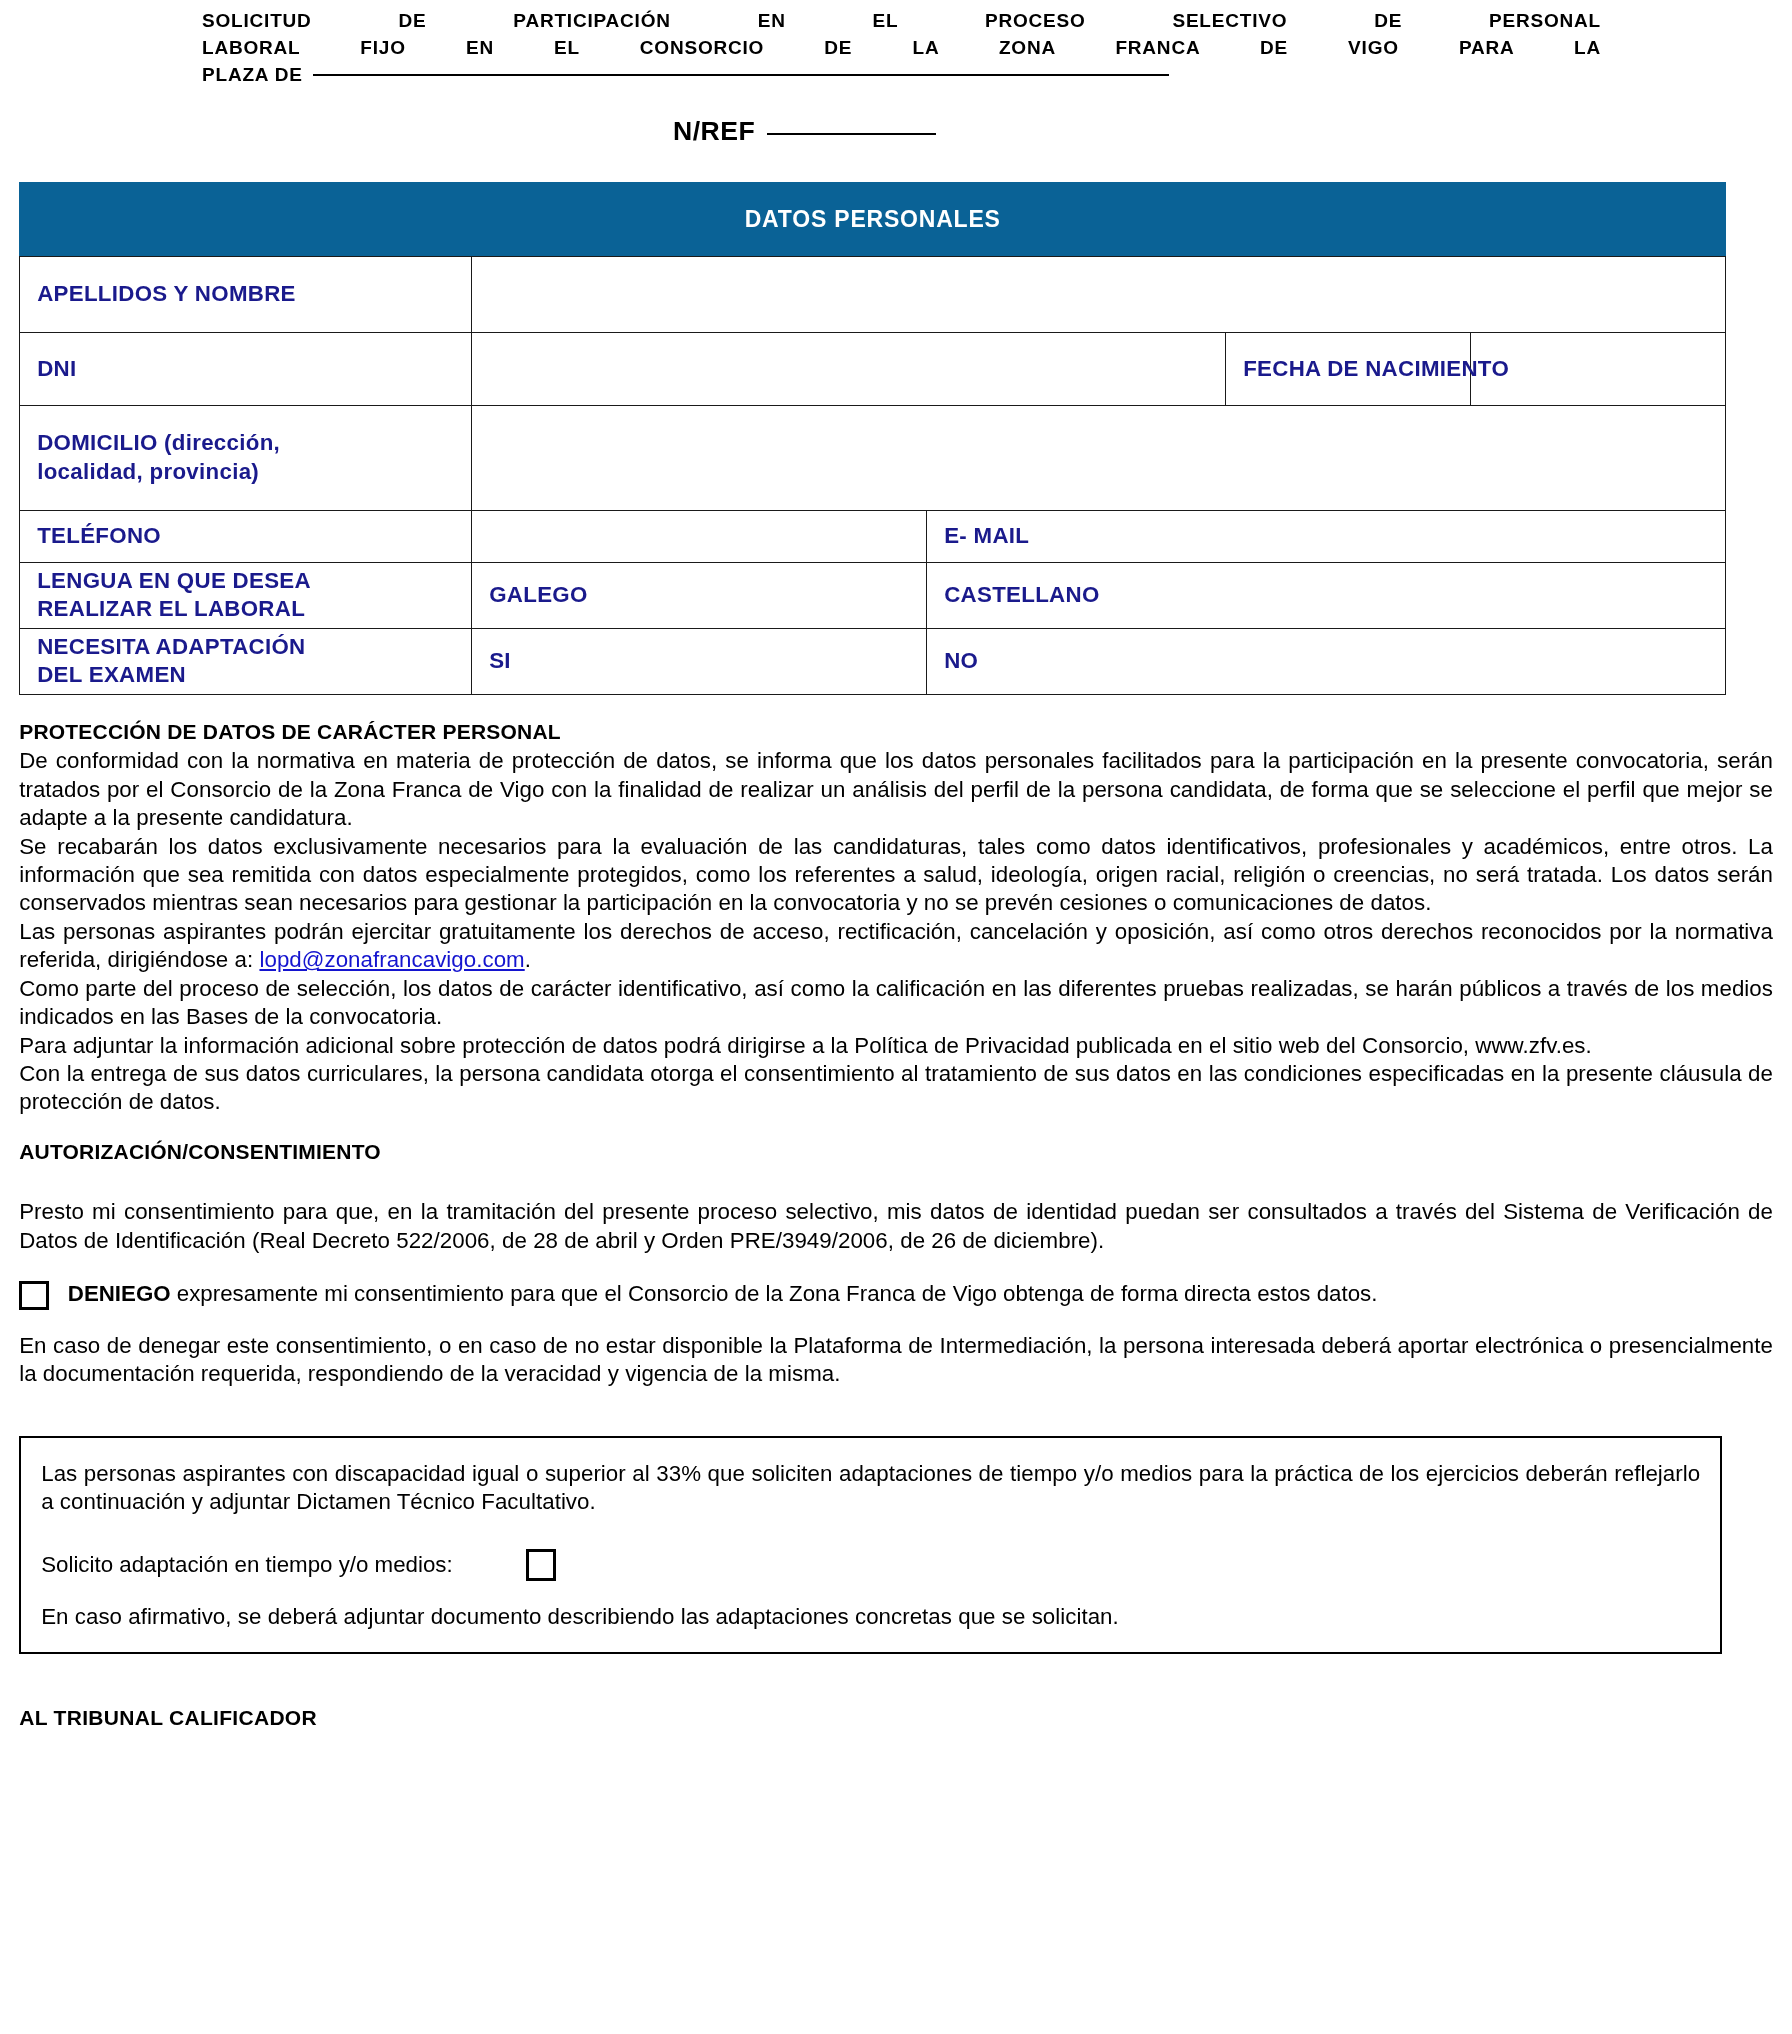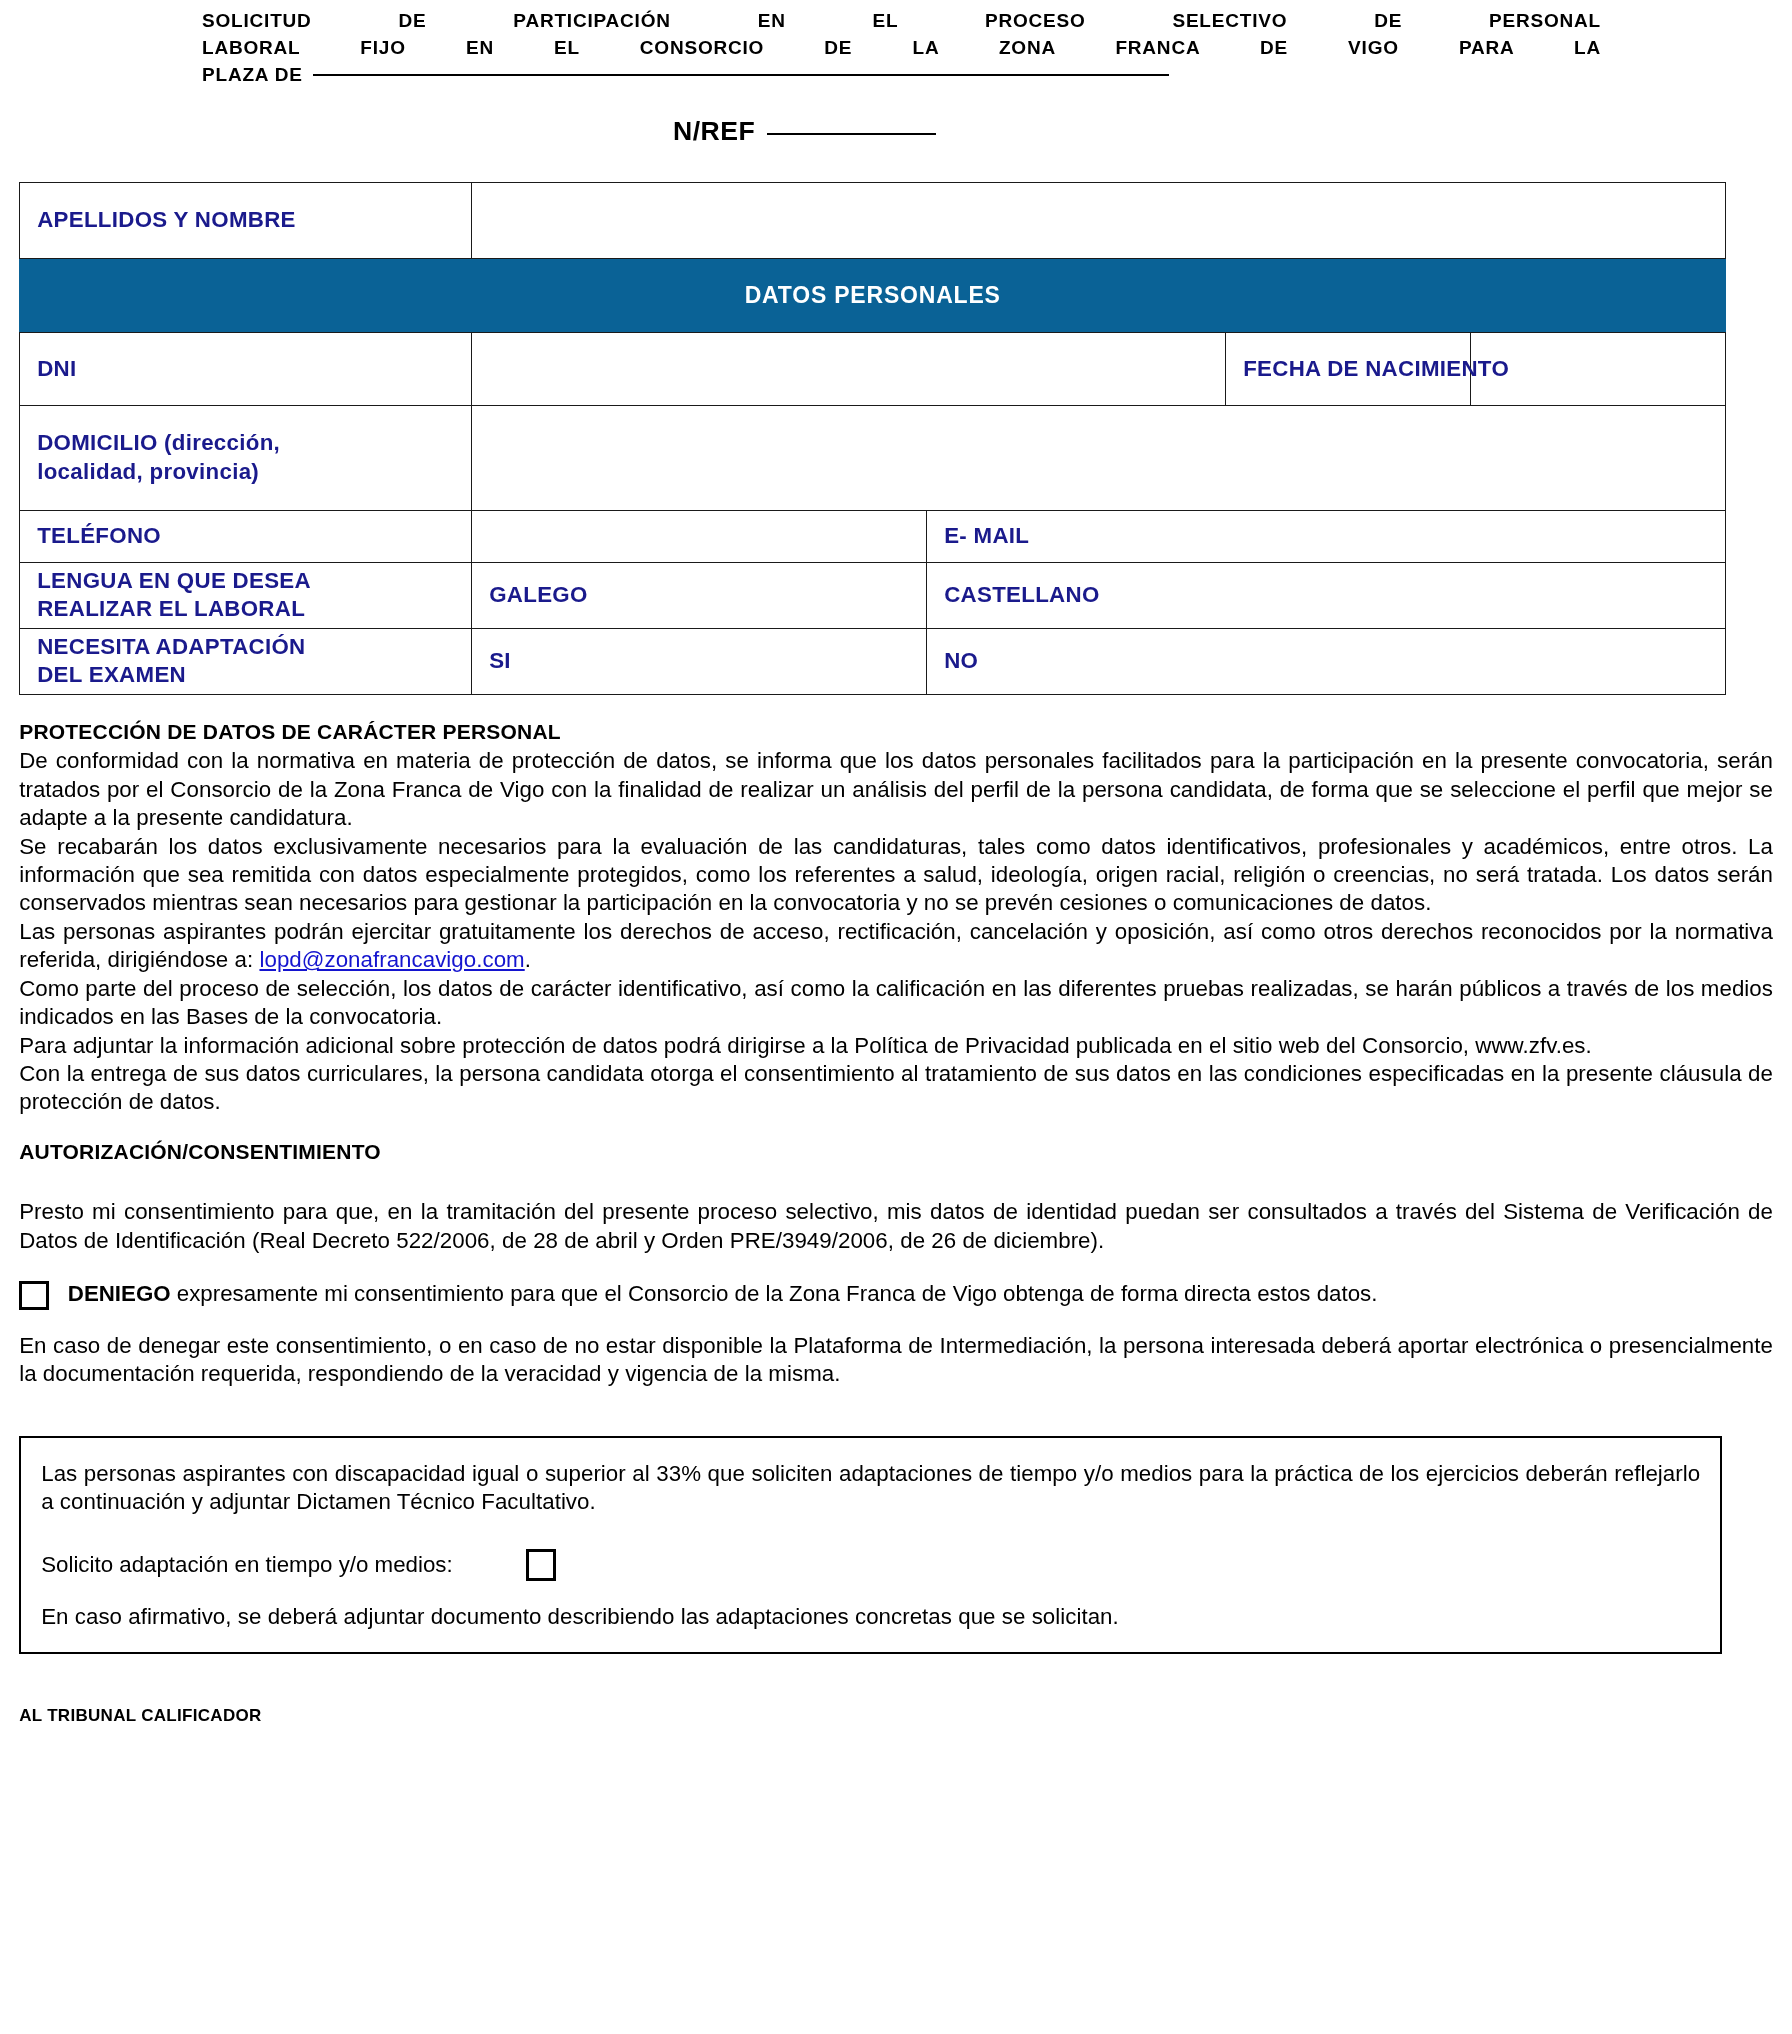"APELLIDOS Y NOMBRE" tr { order: before "DATOS PERSONALES" -> after "DATOS PERSONALES" }
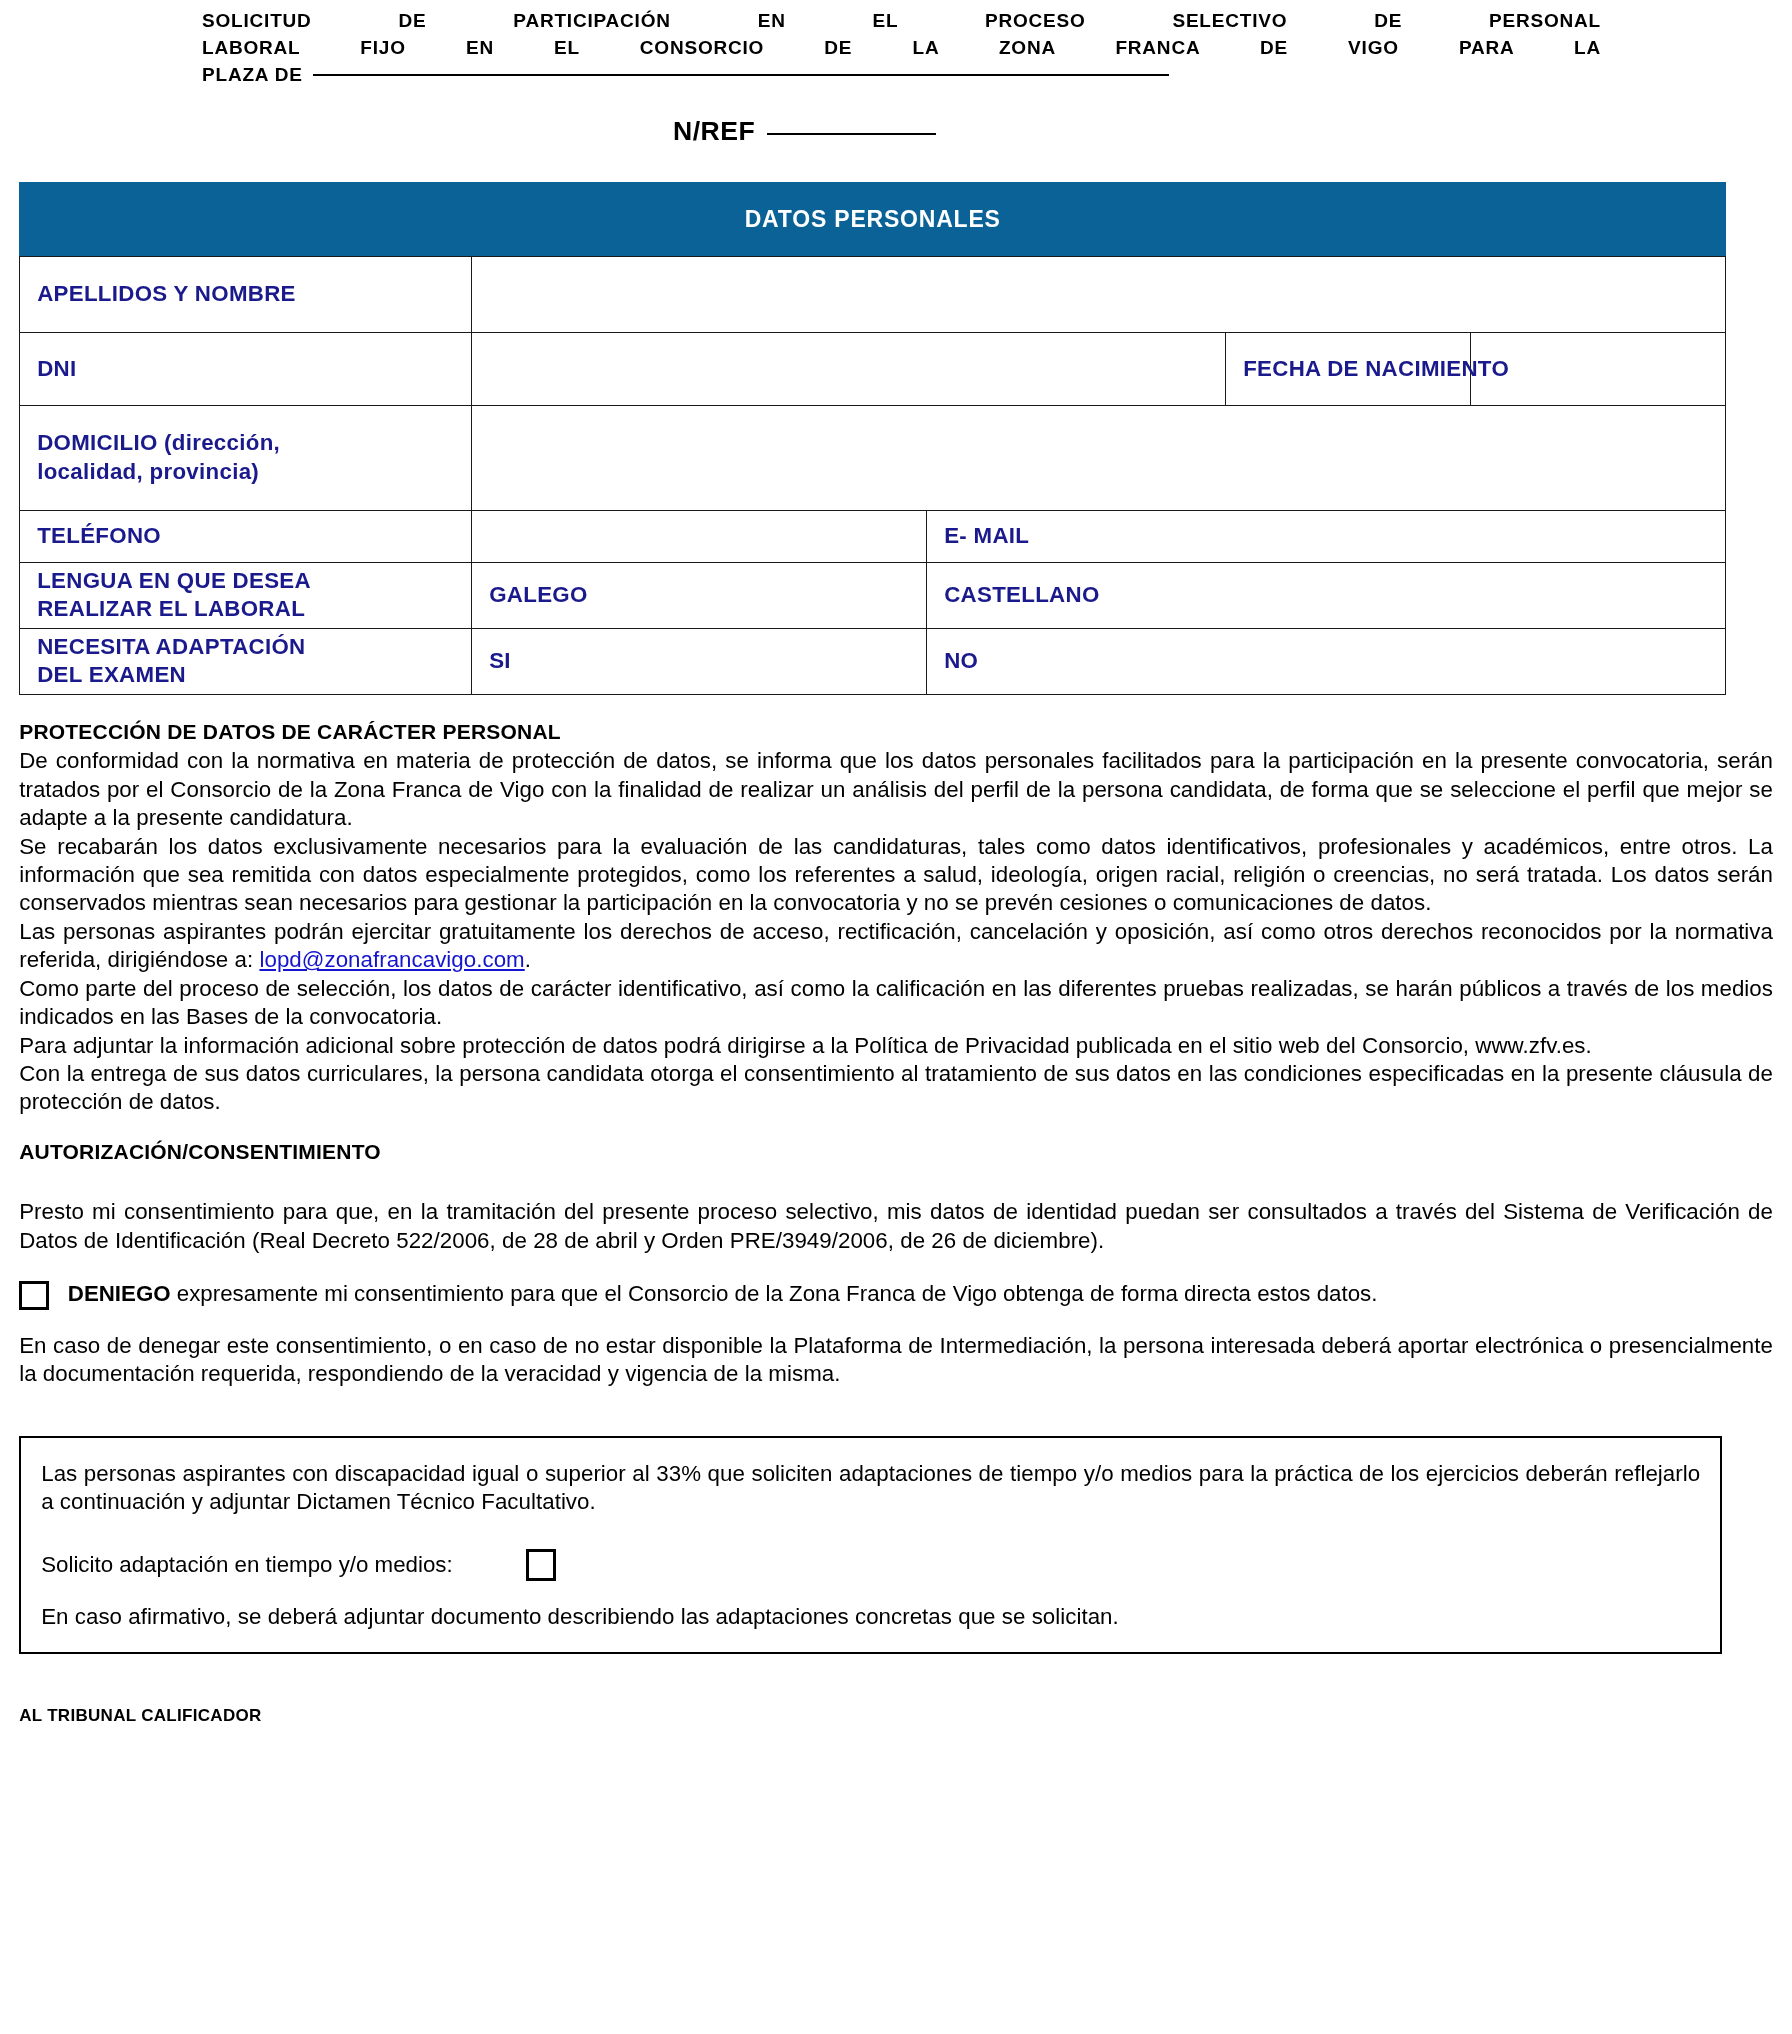"AL TRIBUNAL CALIFICADOR" .footer-head { font-size: 17px -> 21px }
